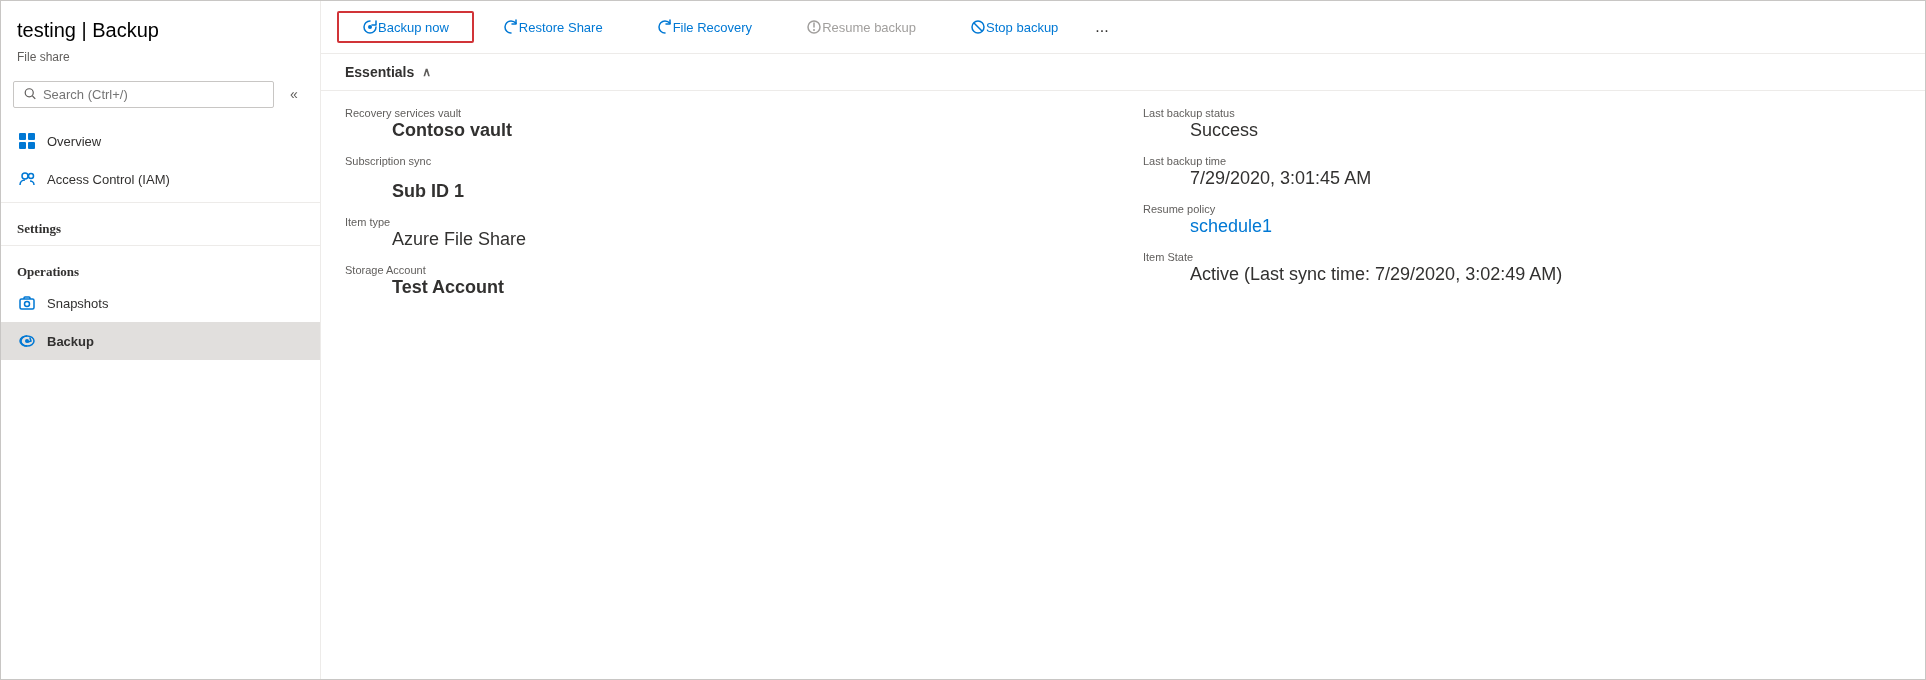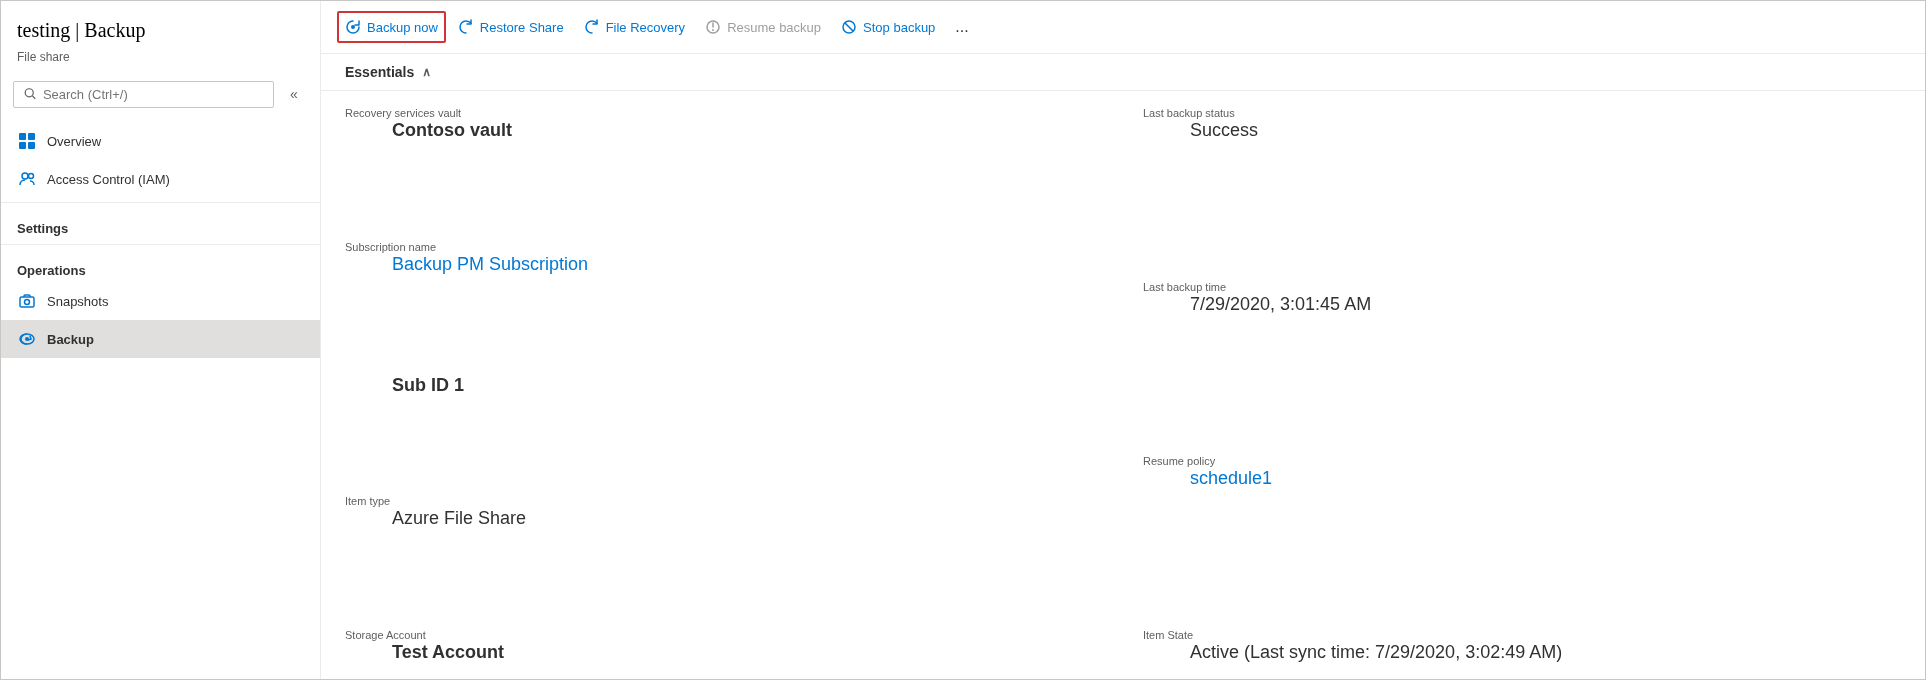"testing | Backup" .sidebar-title { font-family: Liberation Serif, serif -> none }
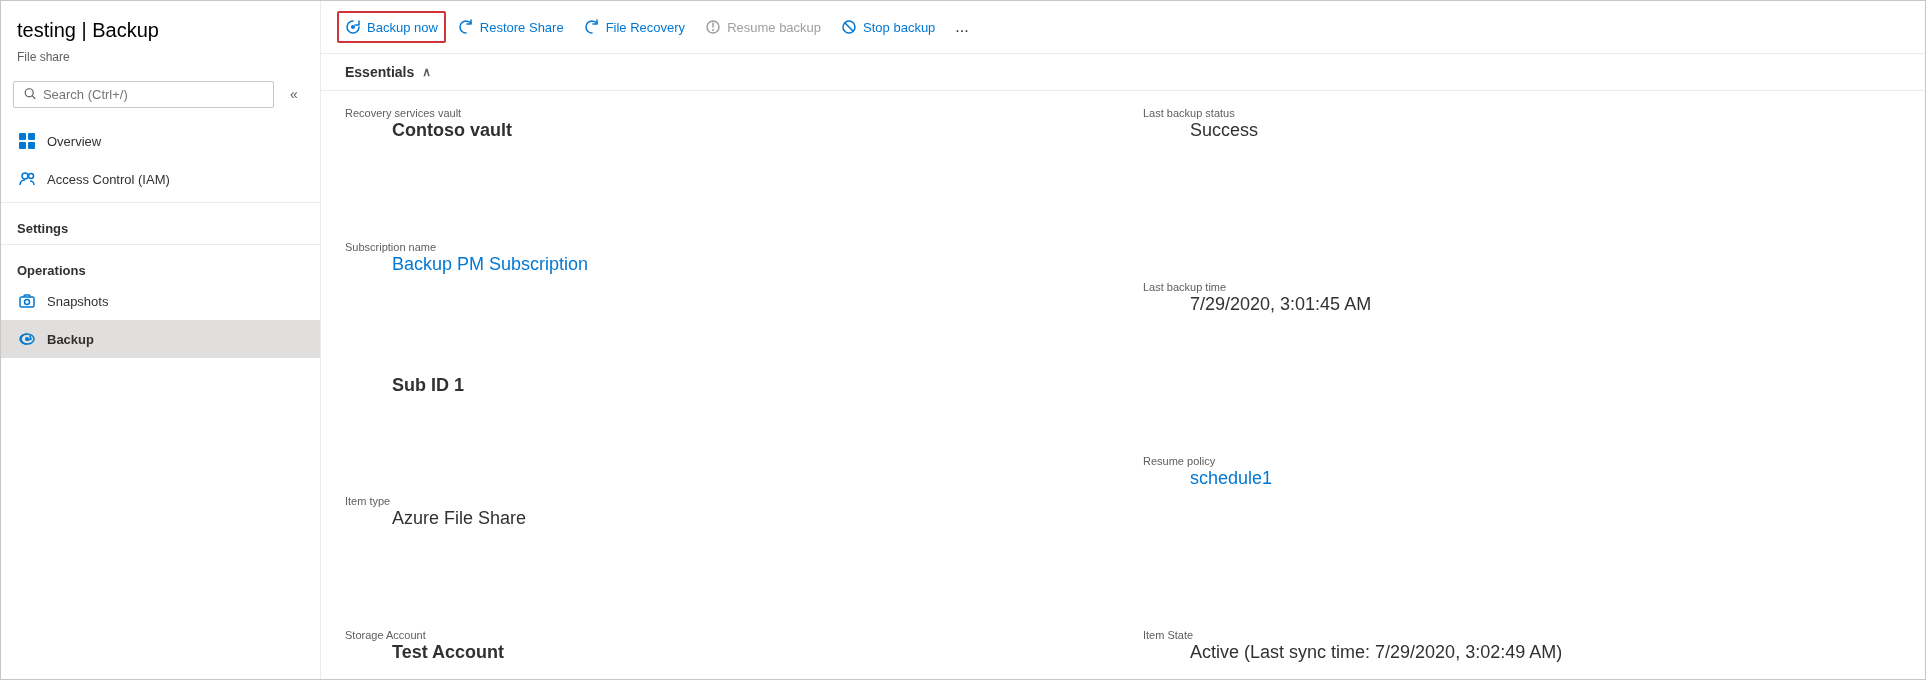"Backup now" .toolbar-btn { gap: 6px -> 0; padding: 6px 6px -> 6px 23px }
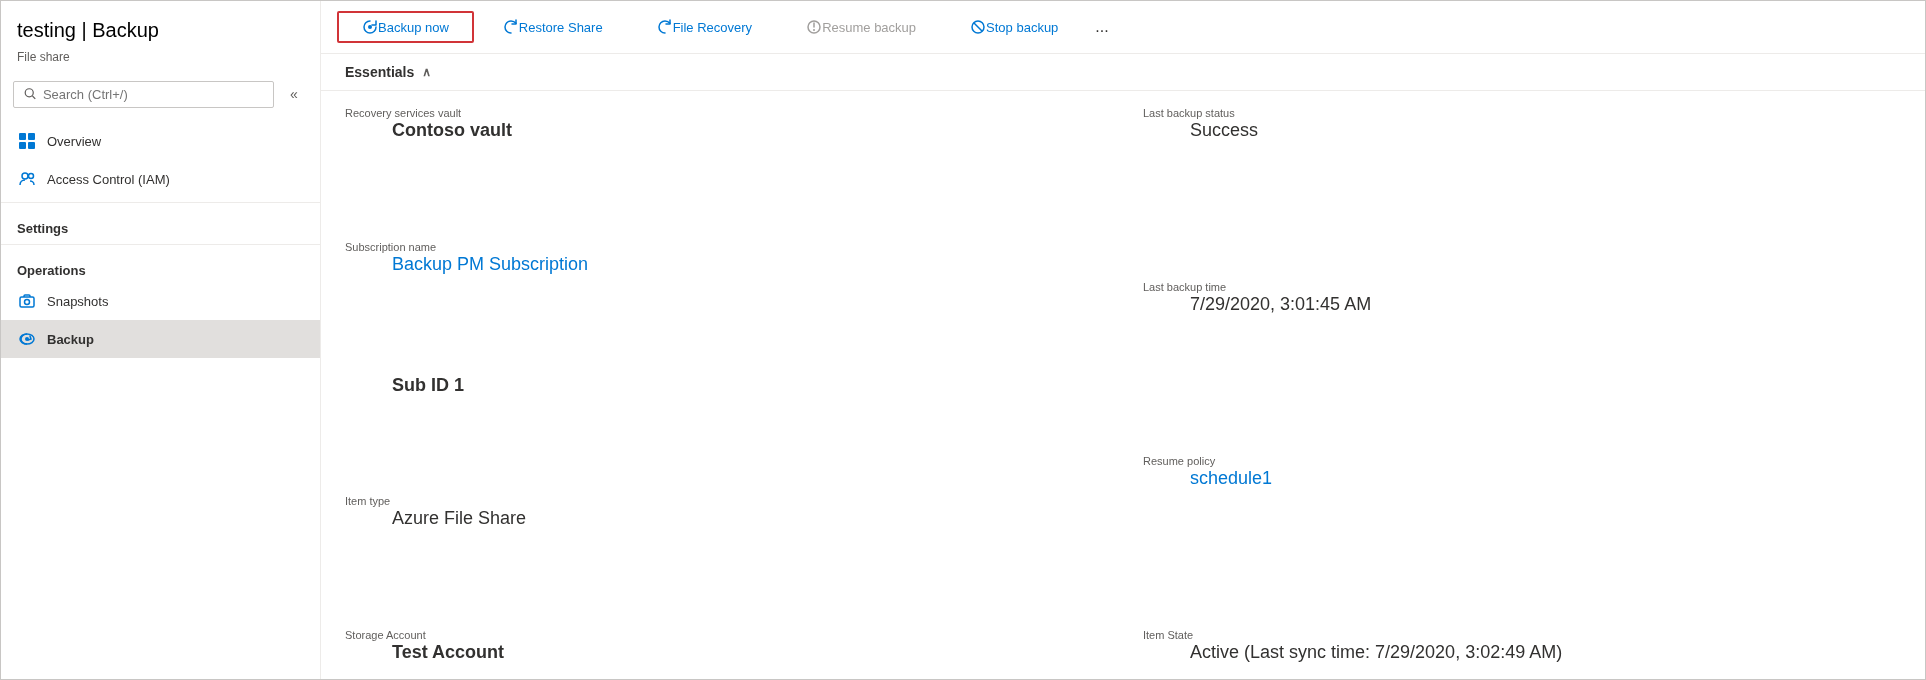"Recovery services vault" .essentials-col { justify-content: space-between -> none }
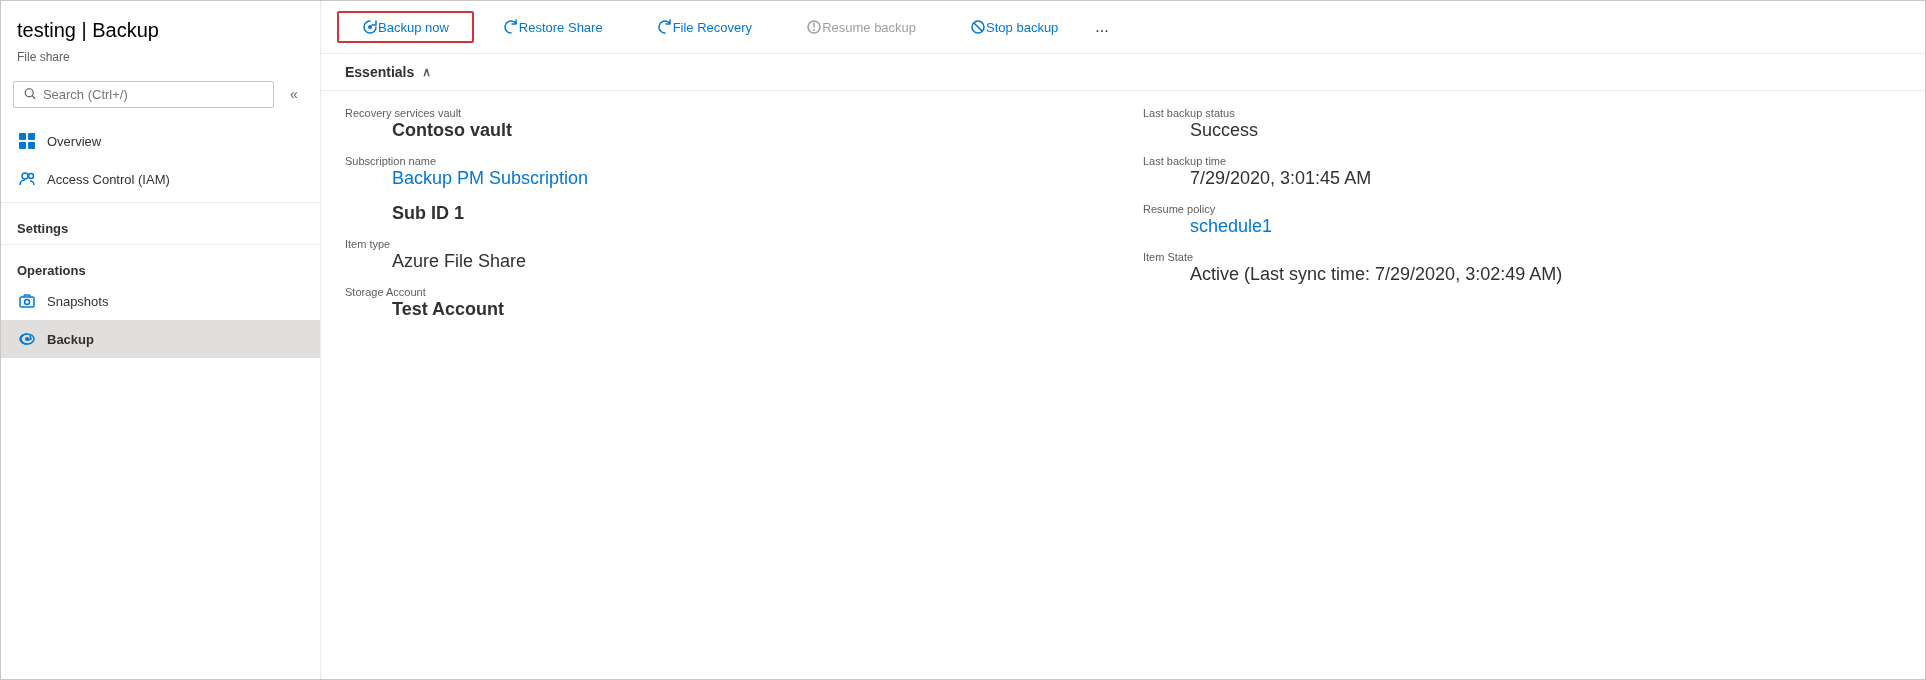"Subscription name" span.field-label { text: name -> sync }
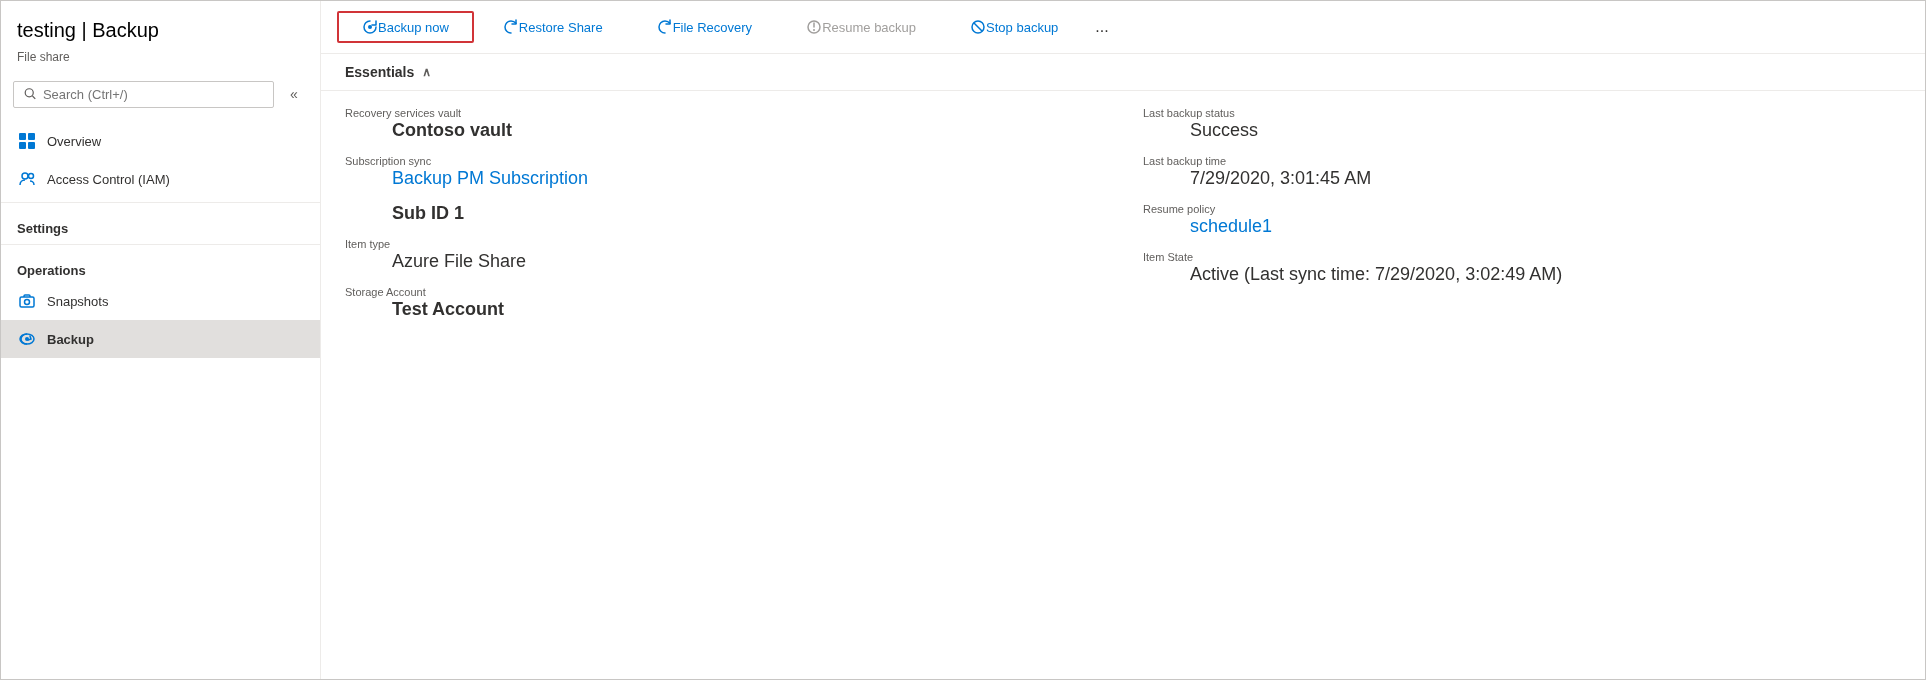"Backup PM Subscription" a.field-value { html: <a>Backup PM Subscription</a> -> none }
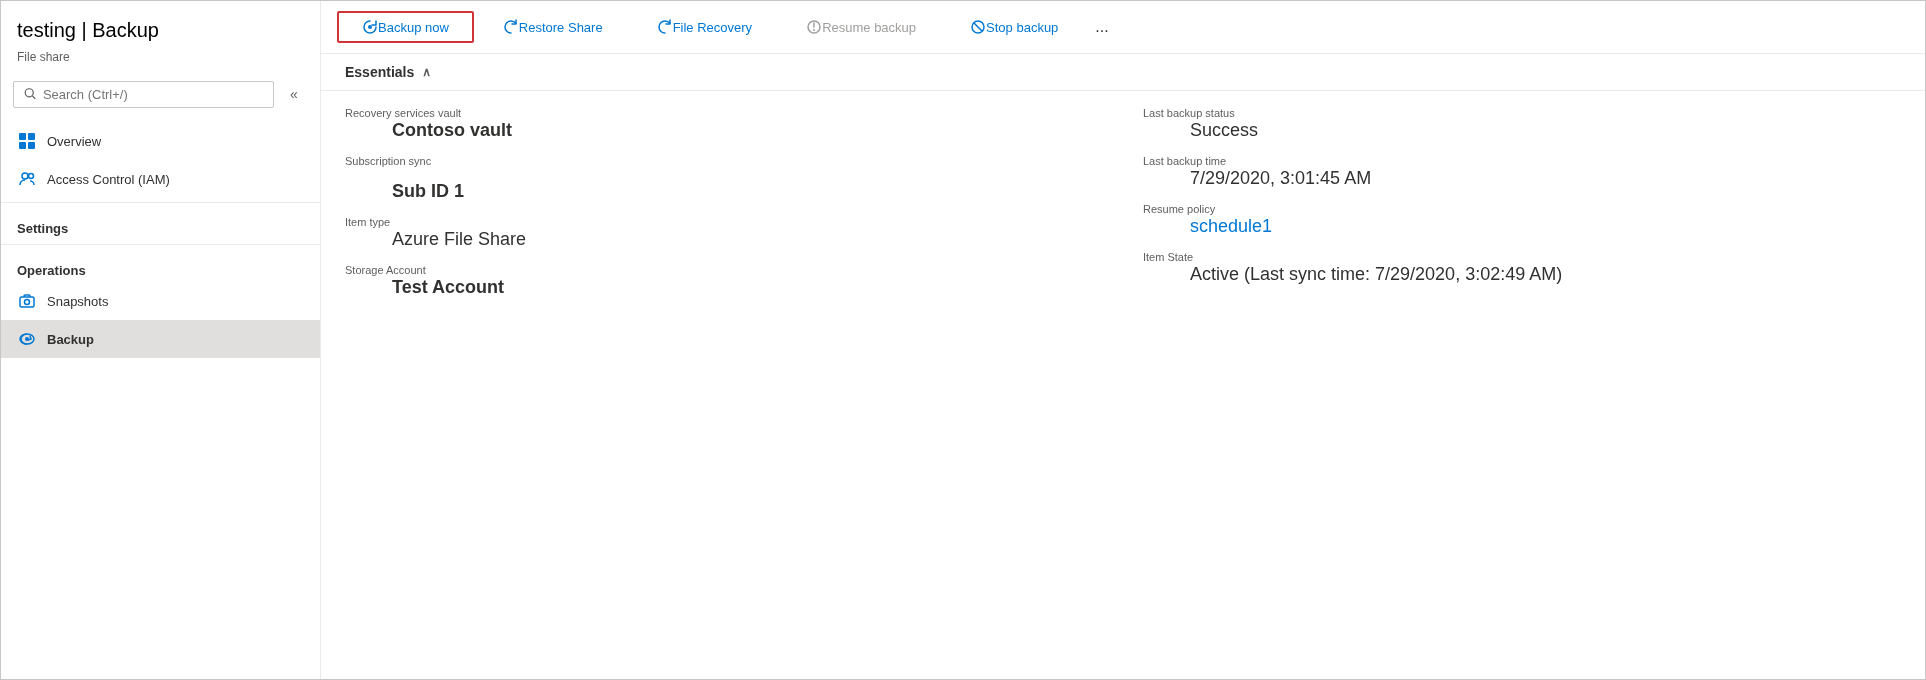"Settings" .nav-section-label { font-family: none -> Liberation Serif, serif }
